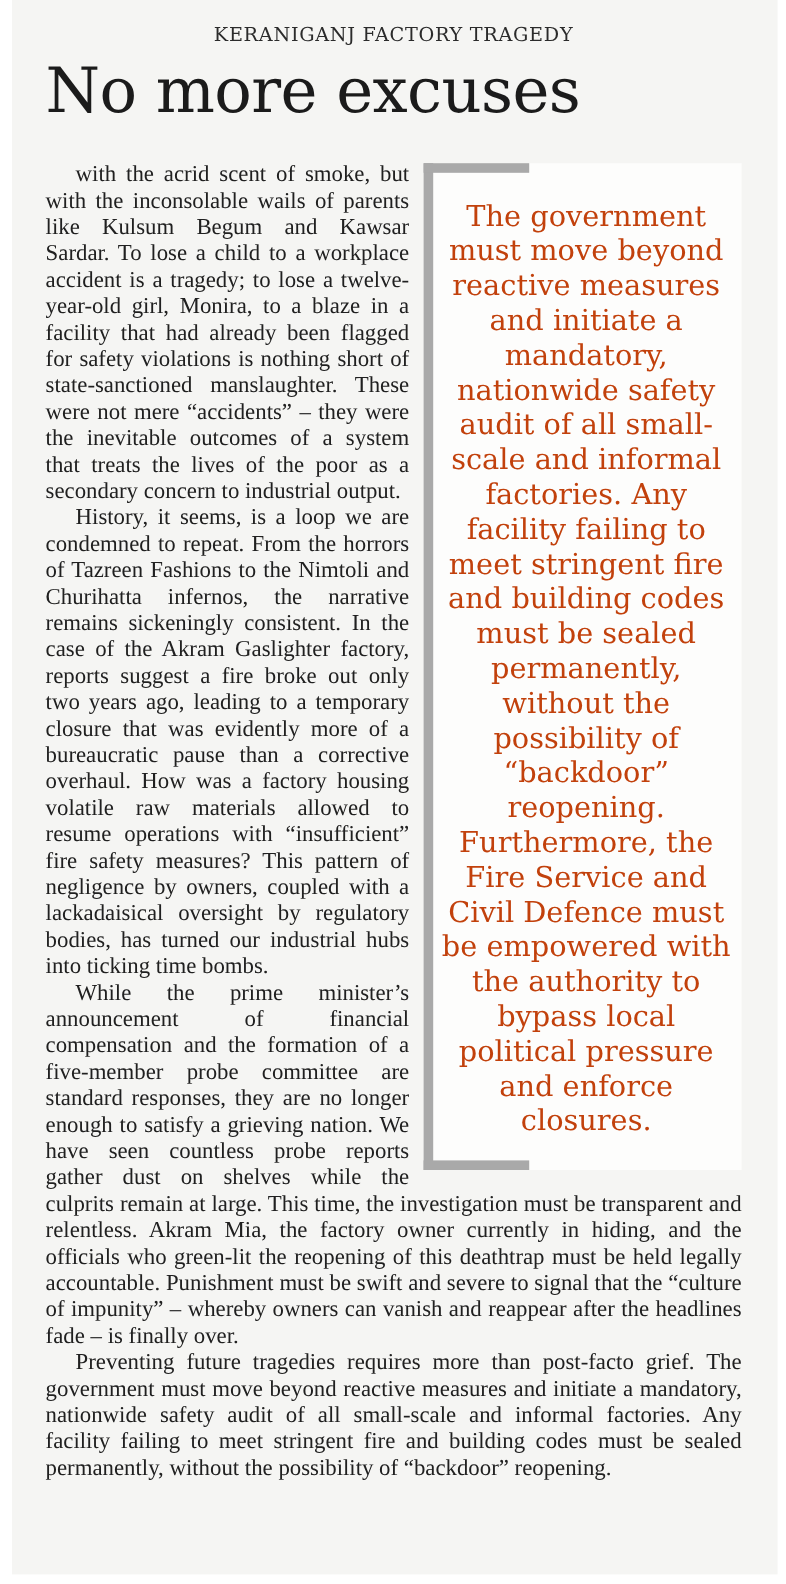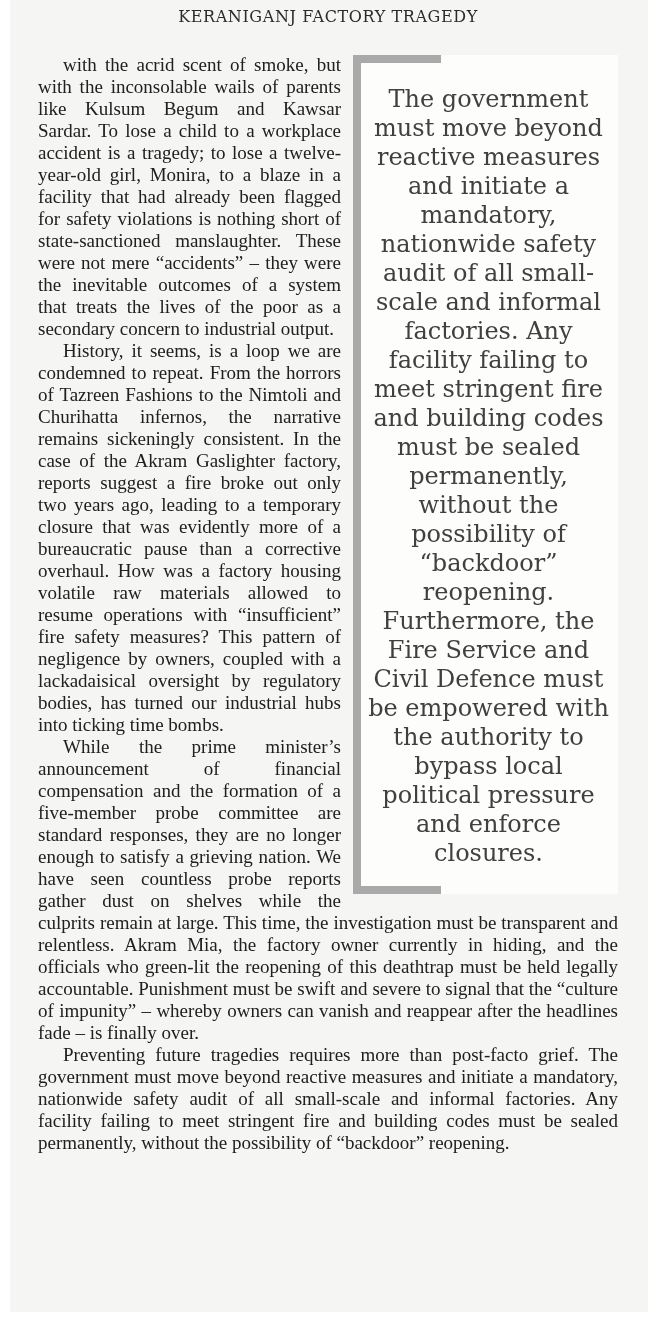"KERANIGANJ FACTORY TRAGEDY" .kicker { padding-top: 7px -> 19px }
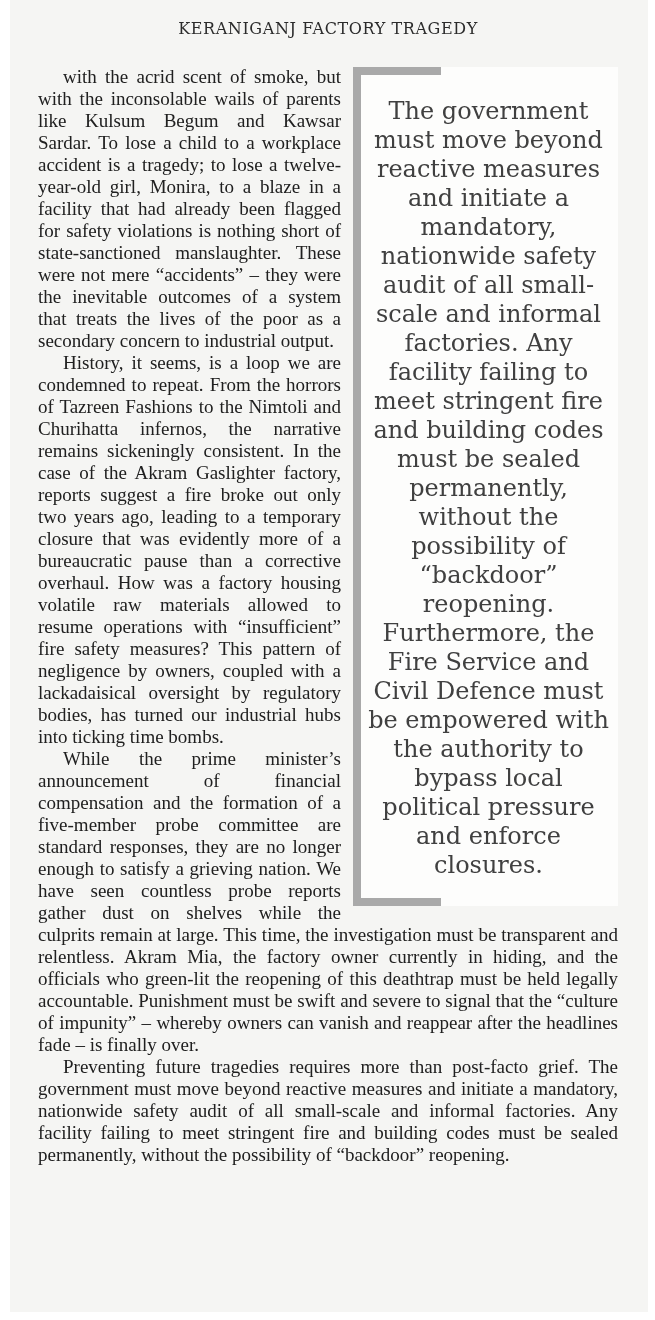"No more excuses" div { html: none -> <div>No more excuses</div> }
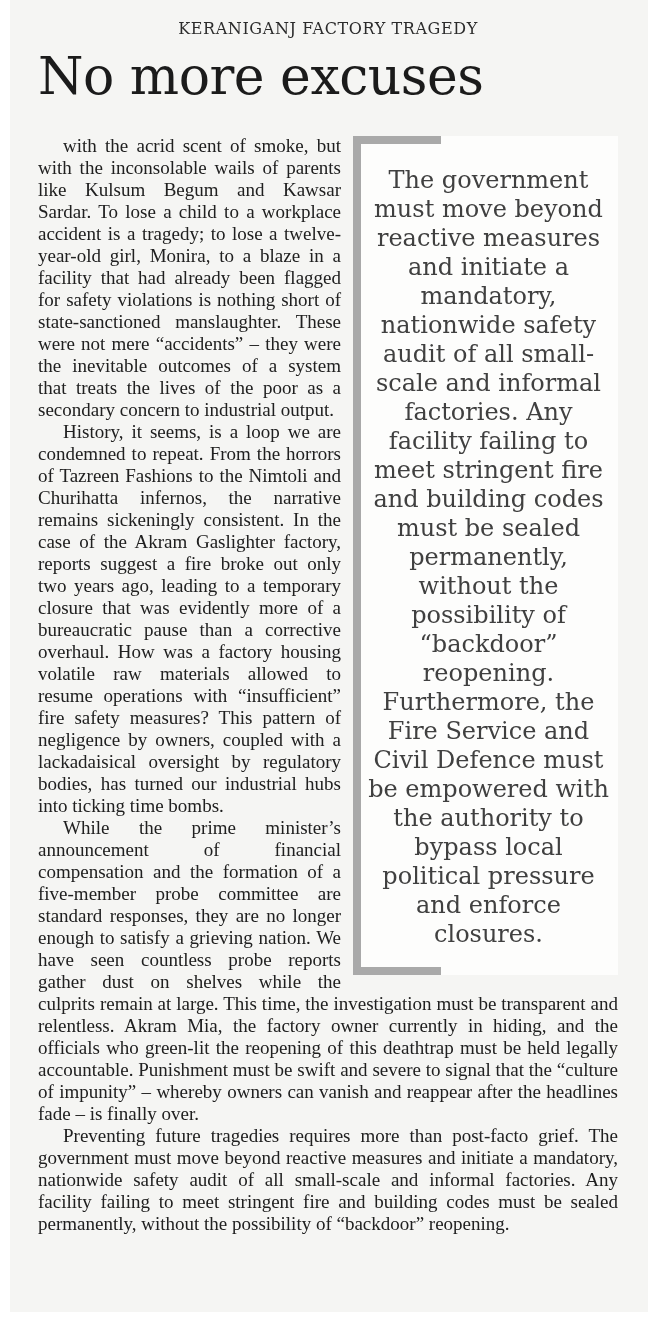"The government must move beyond" .quote-text { color: #404040 -> #c2410c }
